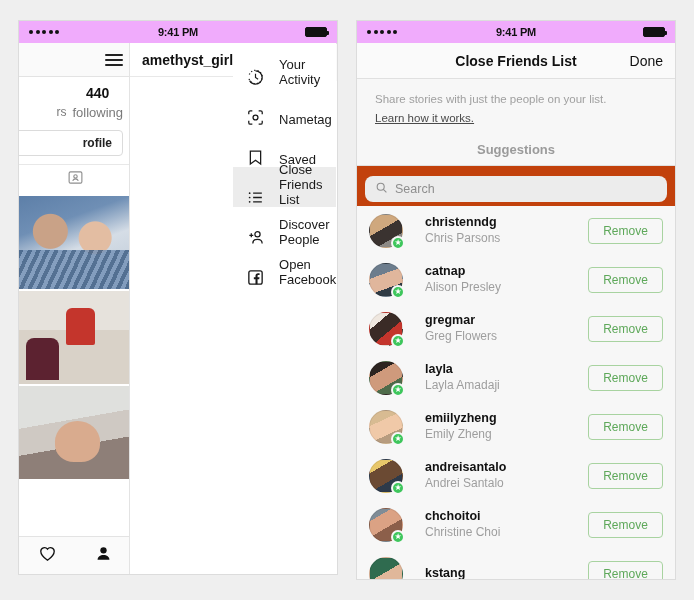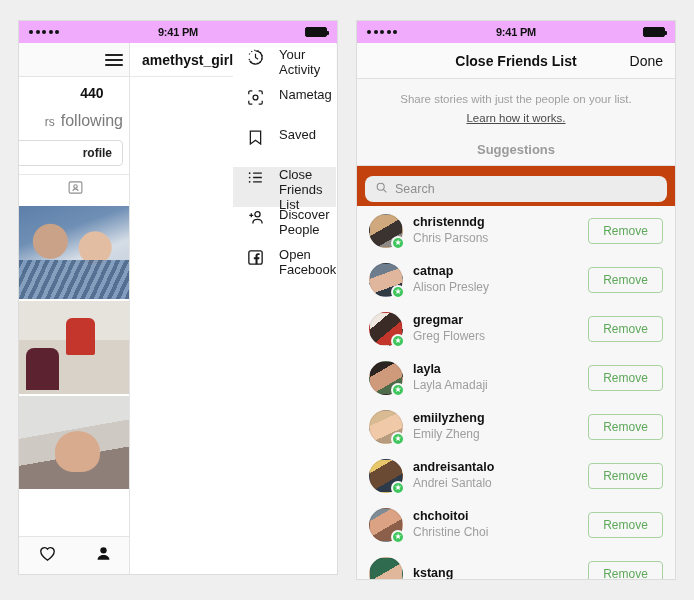"Your Activity" .menu-item { align-items: flex-start -> flex-end }
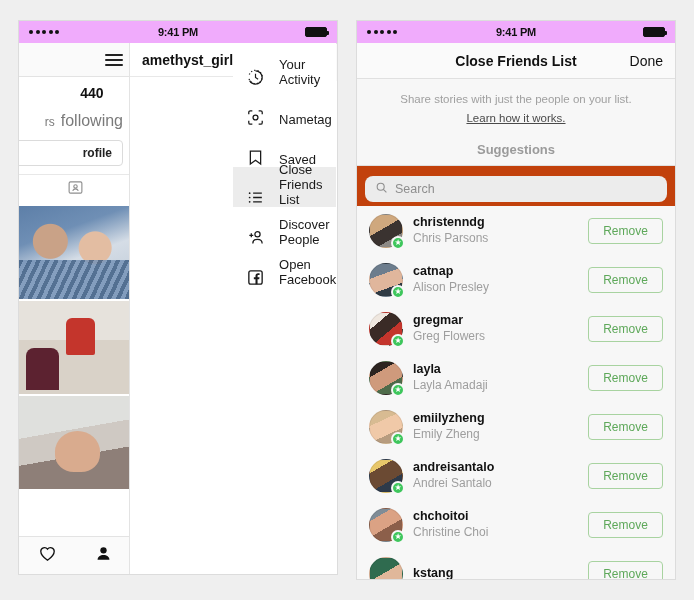"Share stories with just the" .rp-blurb { text-align: center -> none }
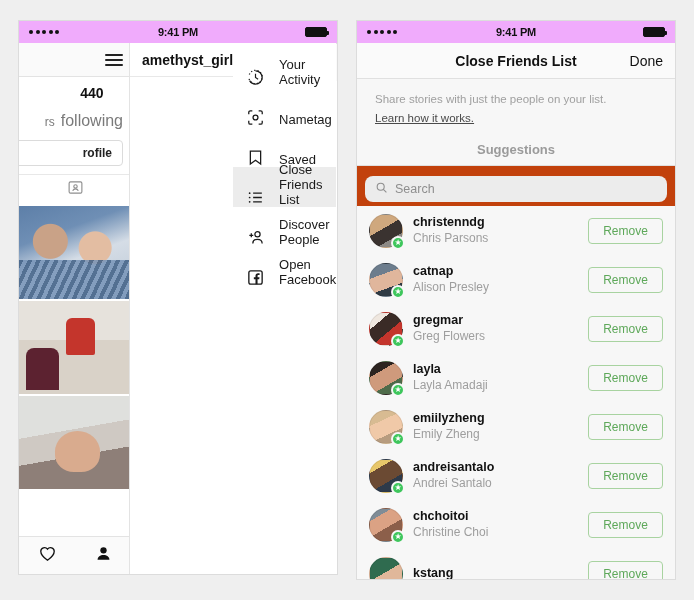"following" .stat-lbl { font-size: 16px -> 13px; margin-top: 11px -> 4px }
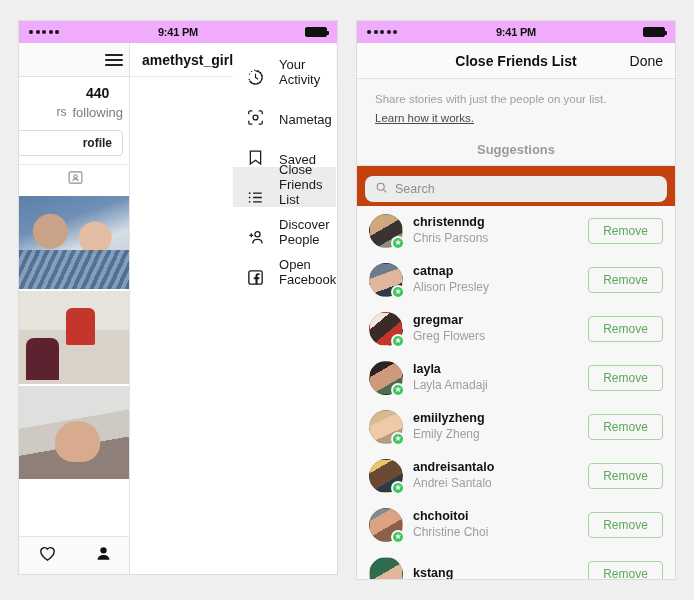"christenndg" .fnames { margin-left: none -> 12px }
